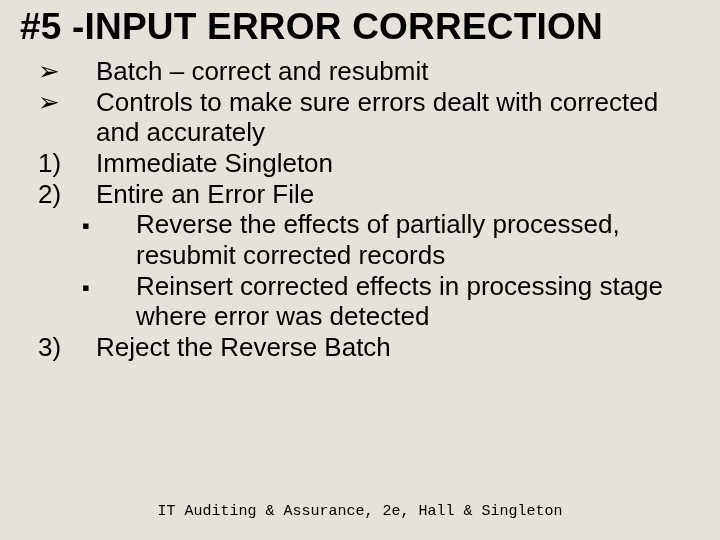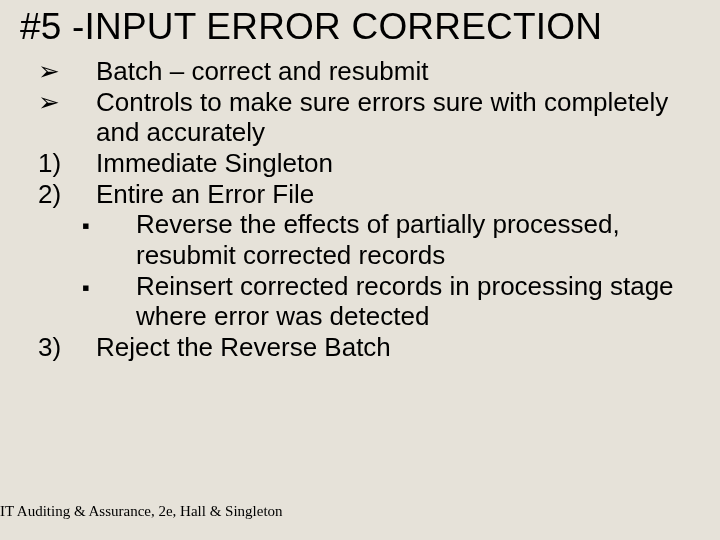"#5 -INPUT ERROR CORRECTION" .title { font-weight: 400 -> 700 }
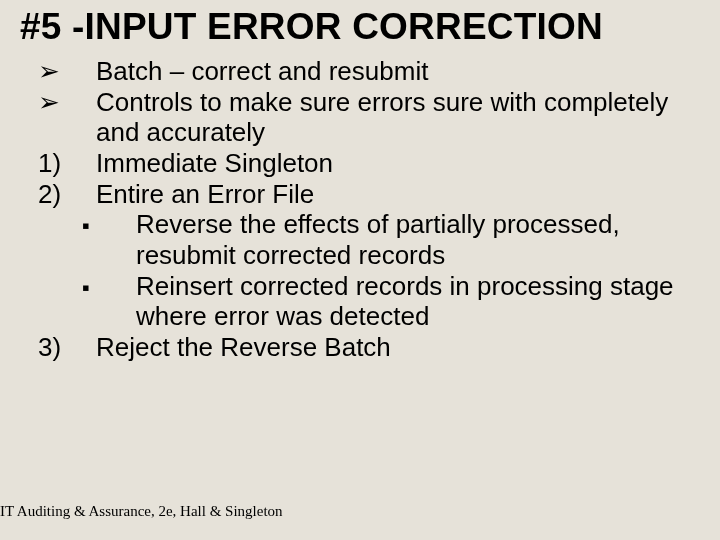"Controls to make sure errors" span.txt { text: sure with completely -> dealt with corrected }
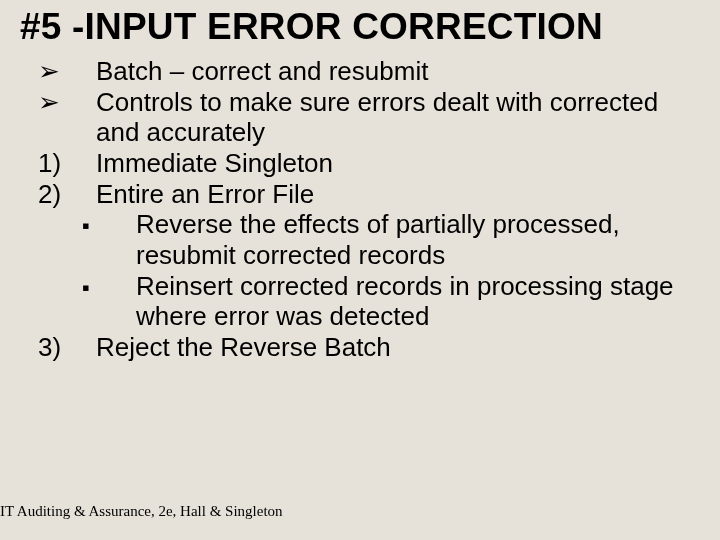"Reinsert corrected records in processing" span.txt { text: records -> effects }
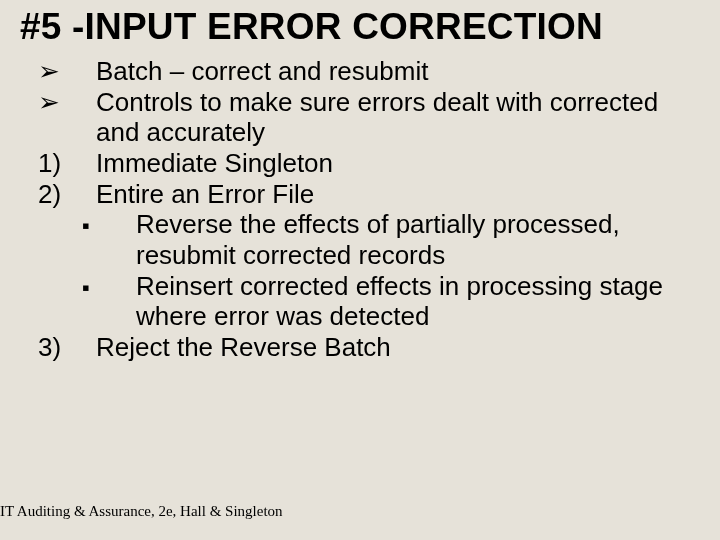"IT Auditing & Assurance, 2e," .footer { font-family: Liberation Serif, serif -> Liberation Mono, monospace; text-align: none -> center }
